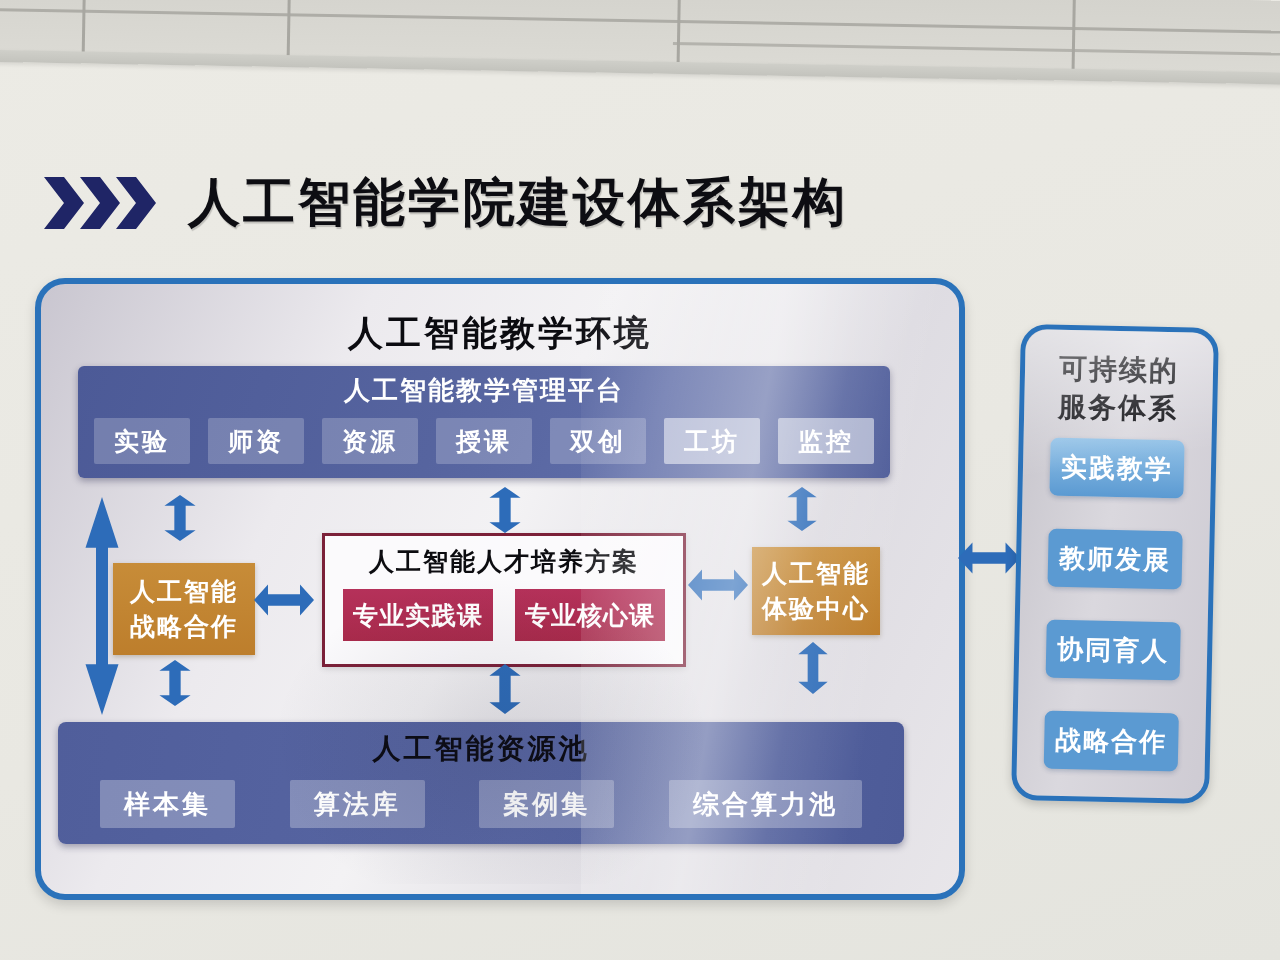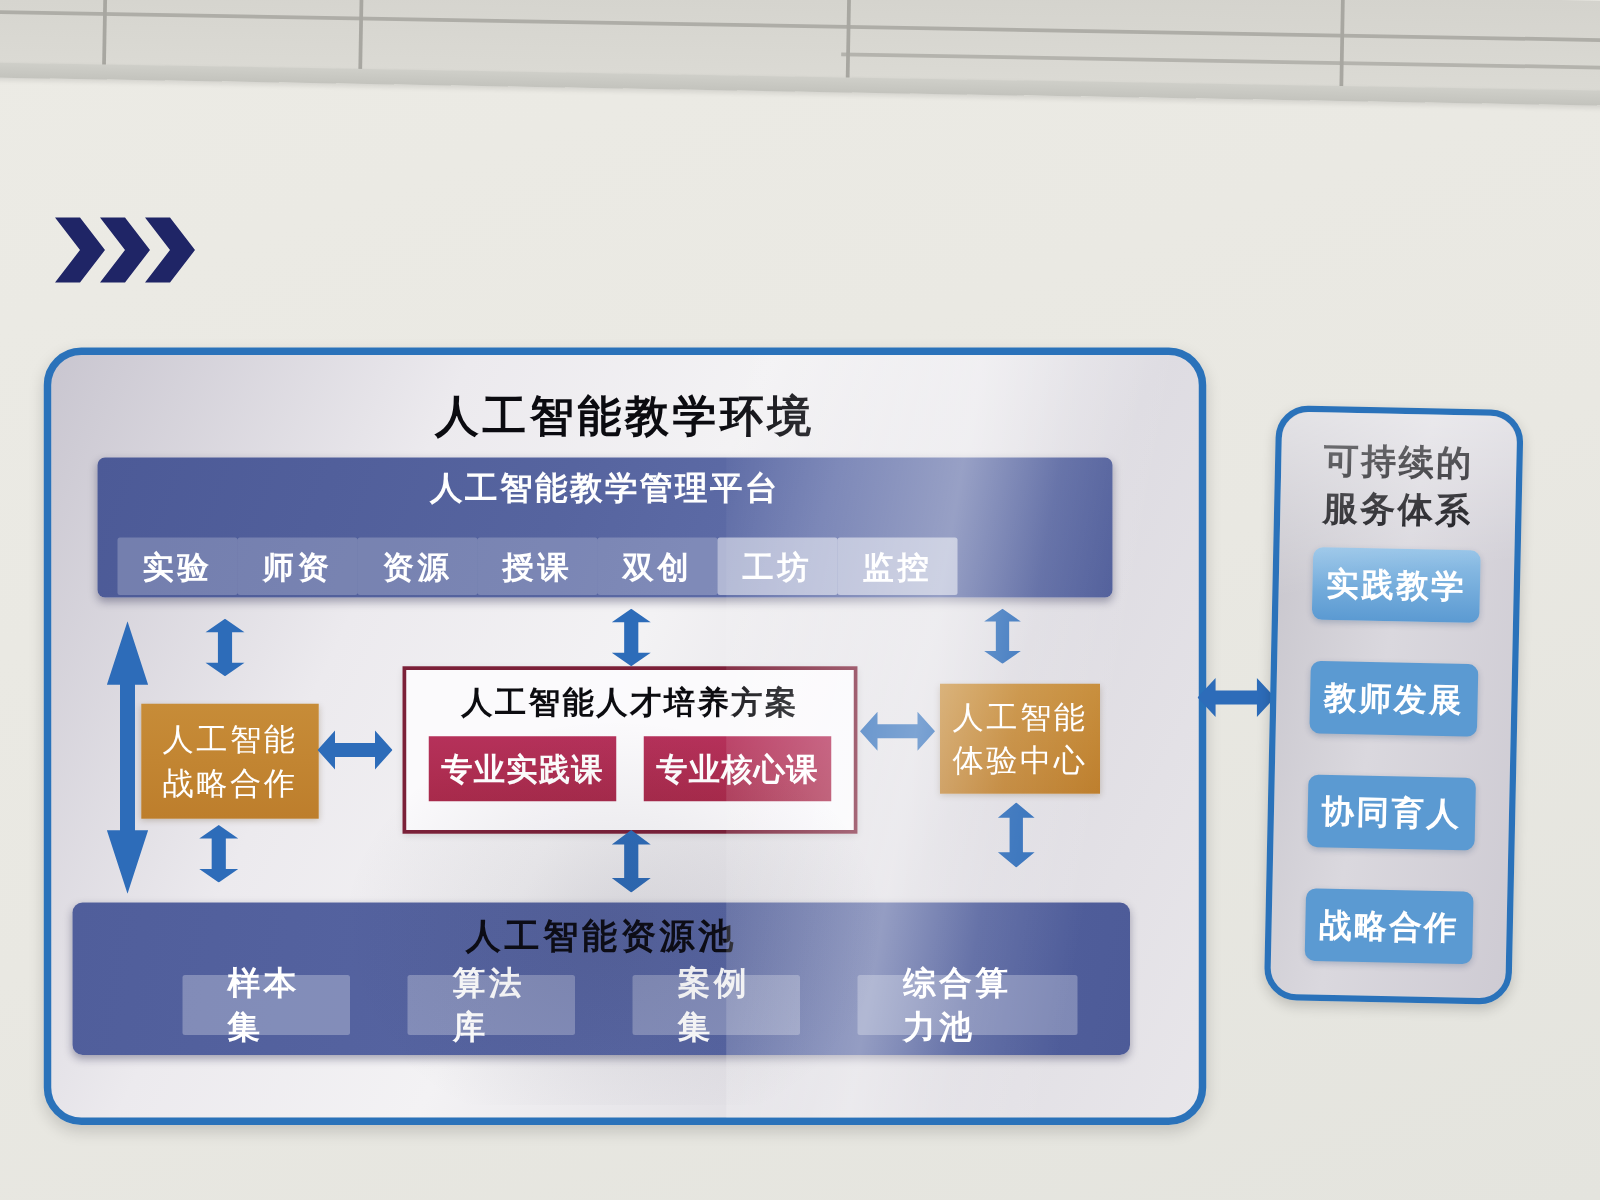"人工智能学院建设体系架构" h1.page-title { html: none -> <h1>人工智能学院建设体系架构</h1> }
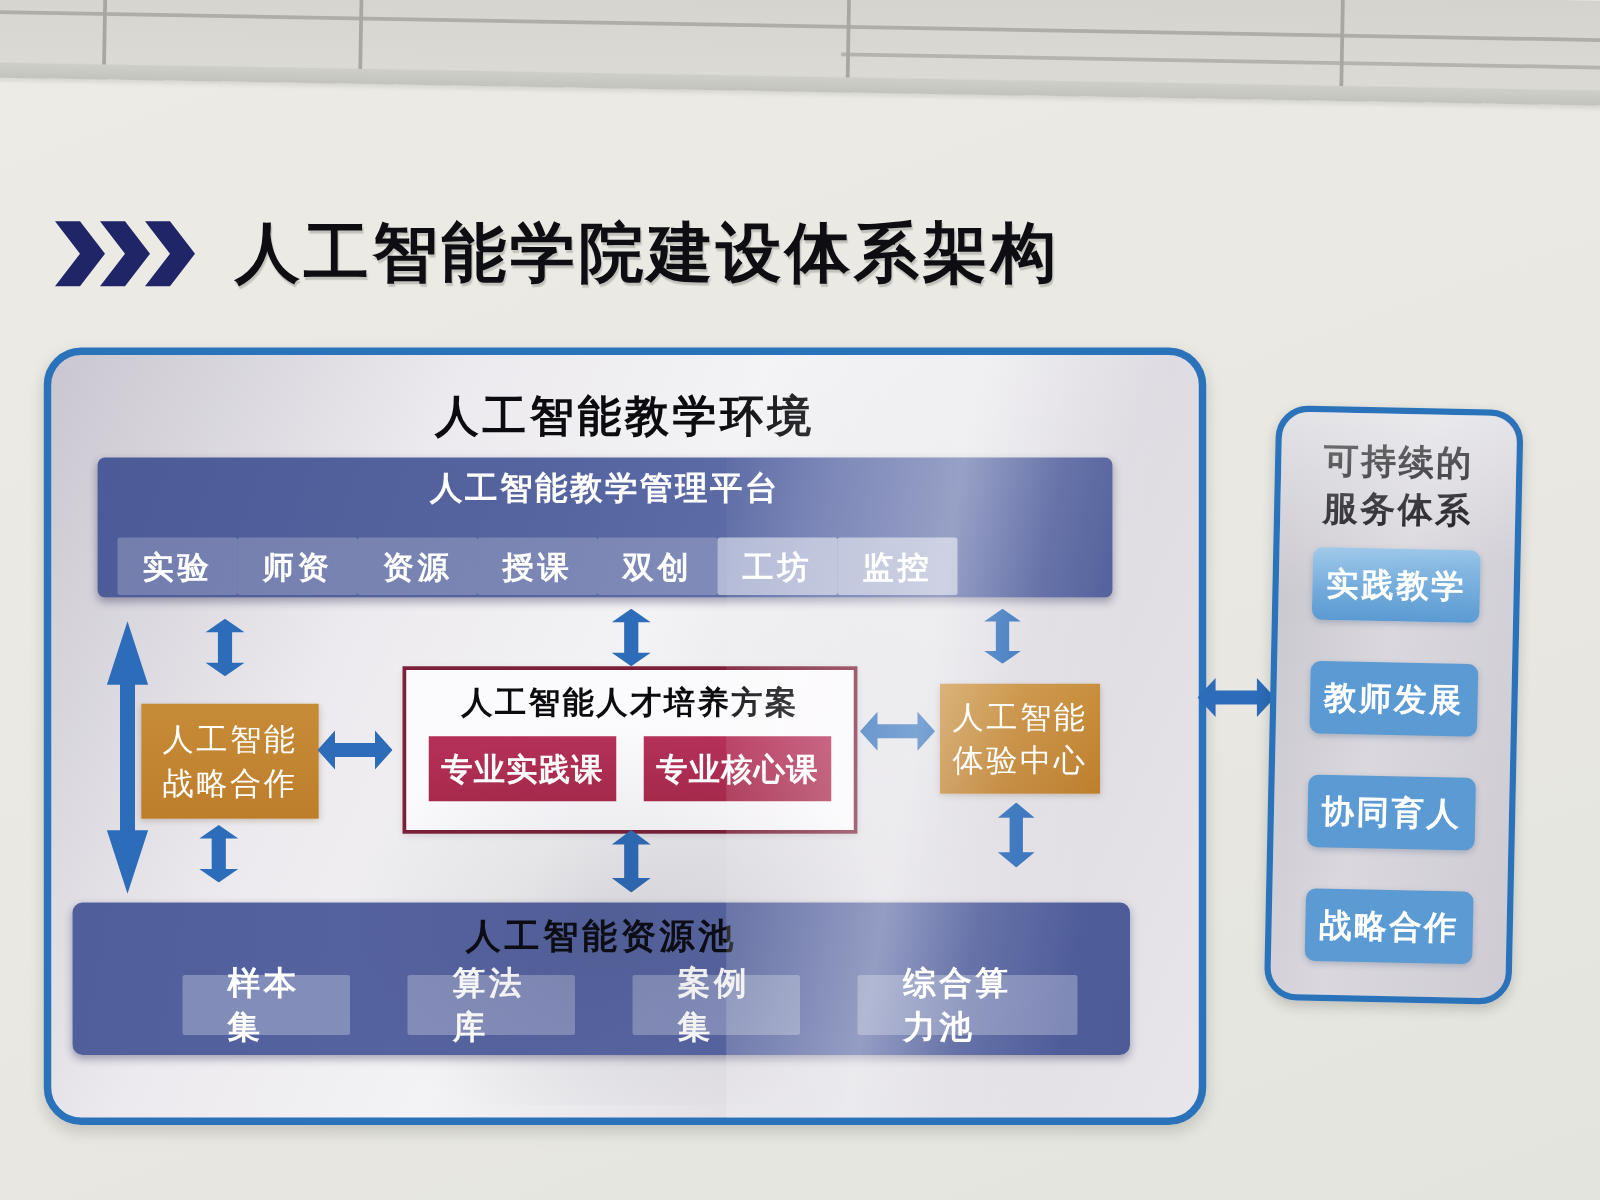"实验" .platform-items { justify-content: none -> space-between; top: 64px -> 52px }
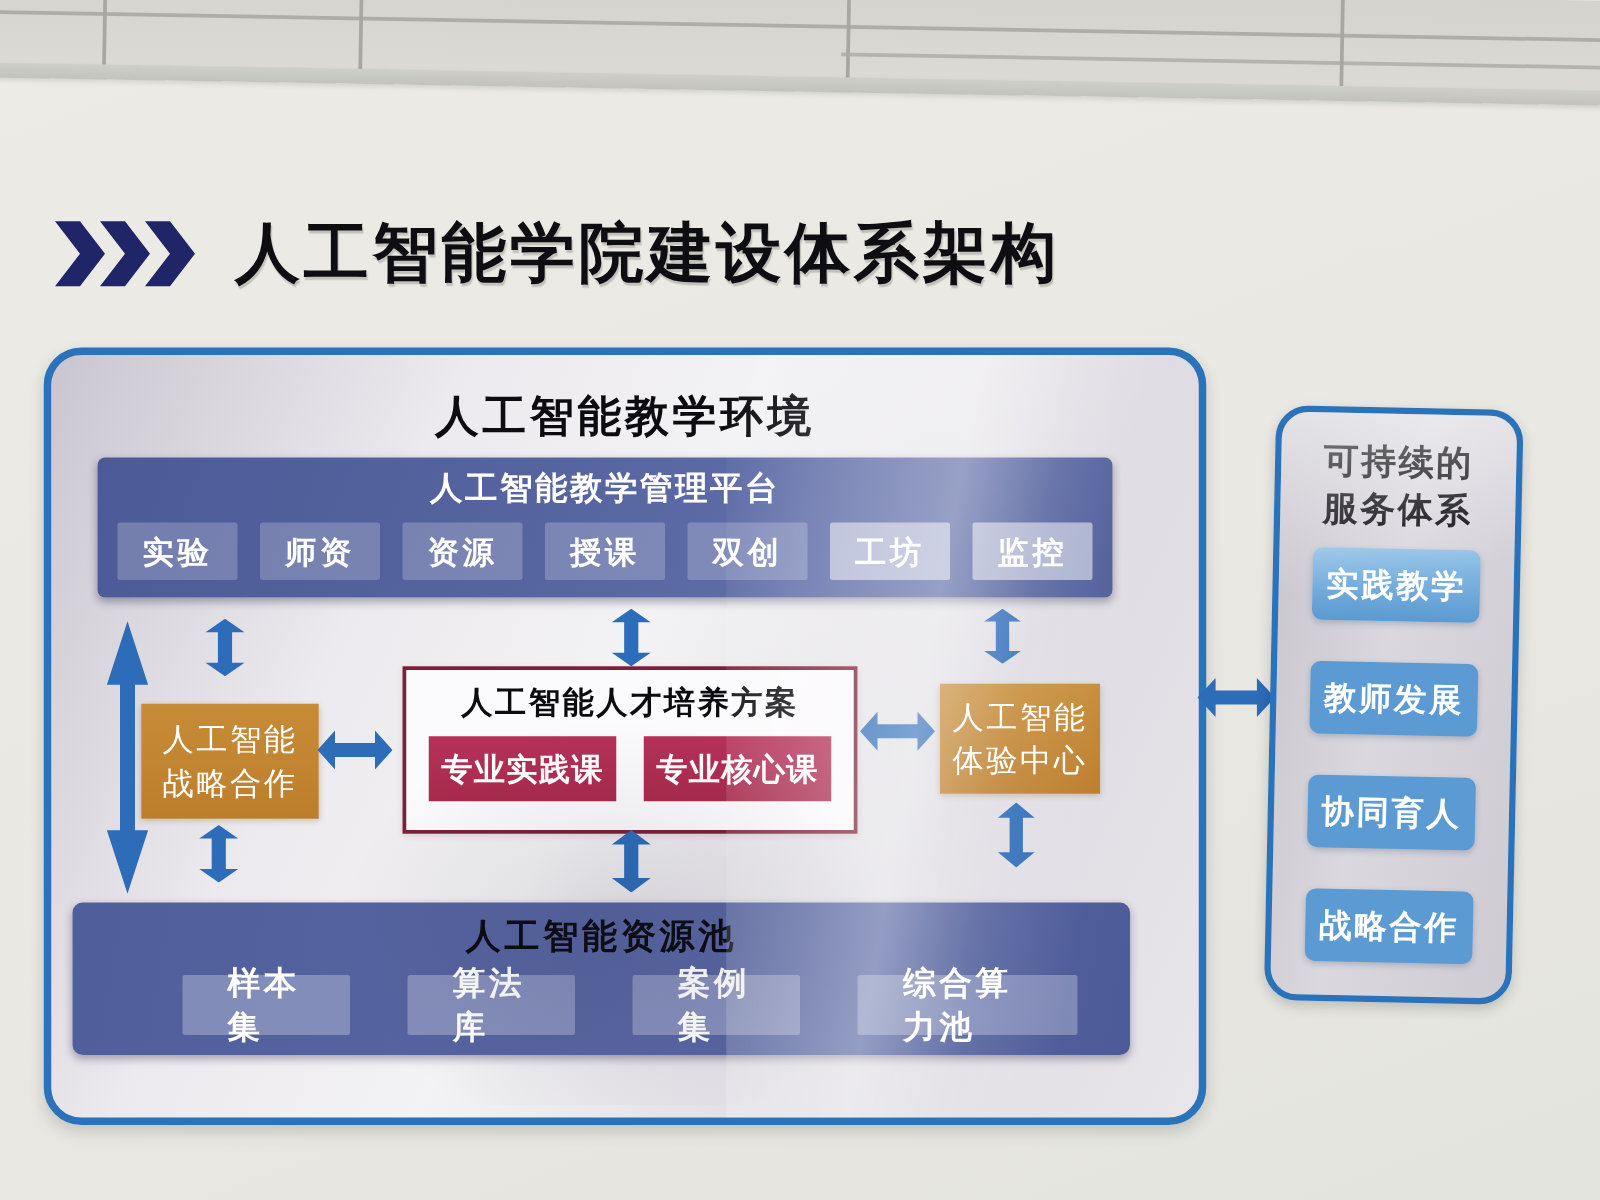"人工智能" .org-box { font-weight: 400 -> 700 }
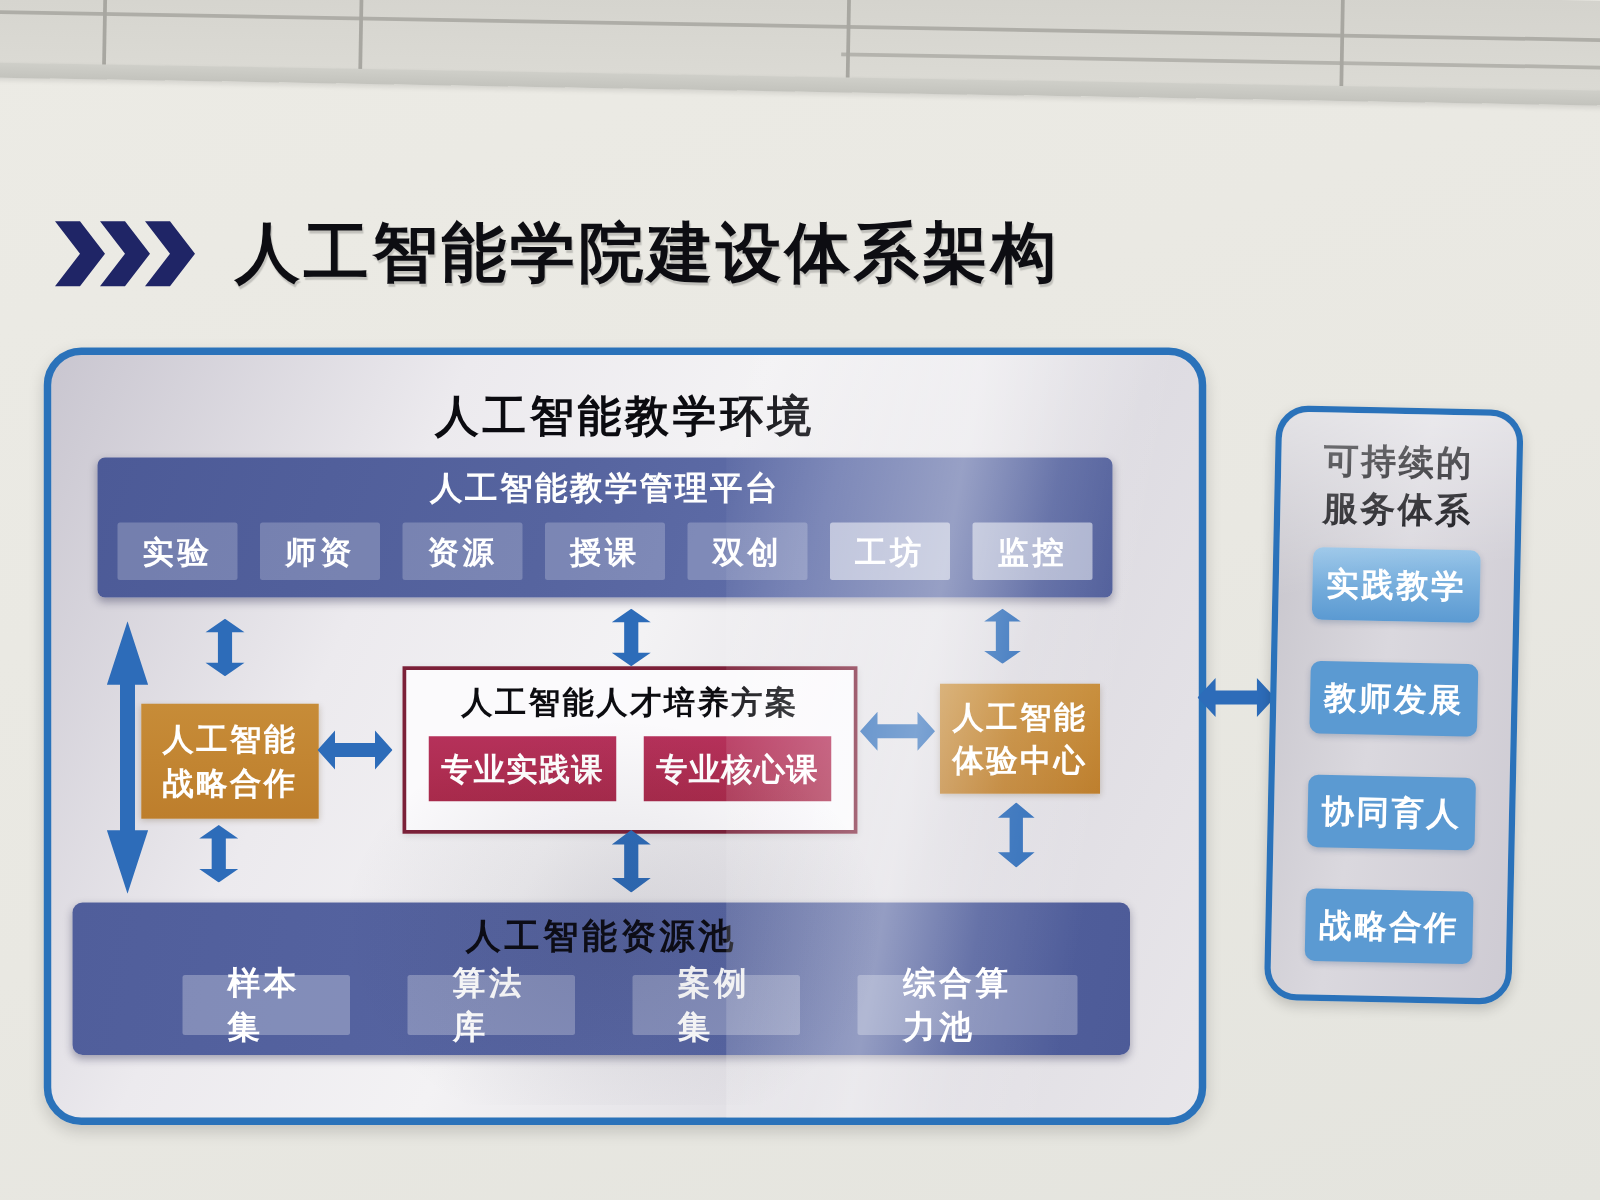"样本集" .r-item { margin-left: 46px -> none; padding: 0 36px -> 0 24px }
